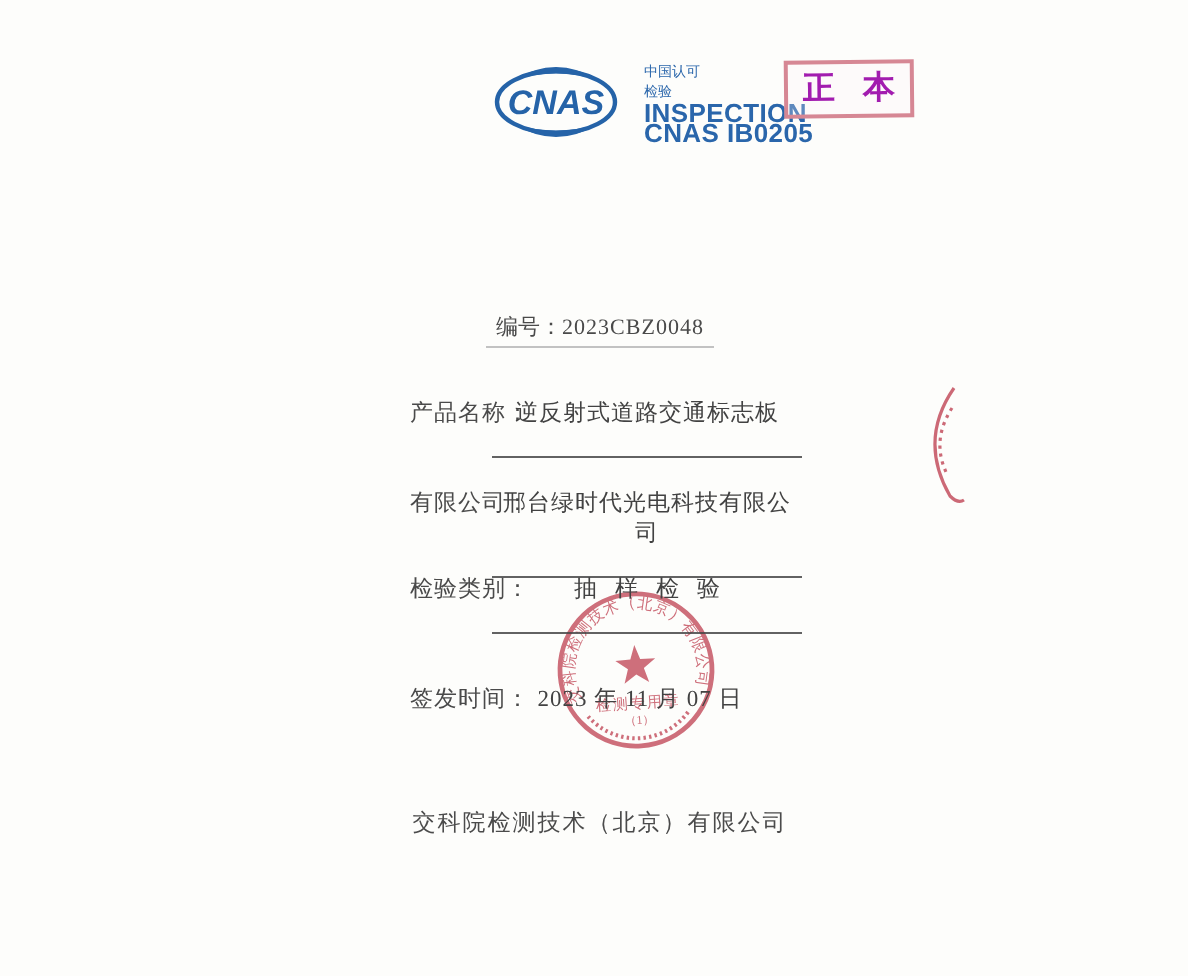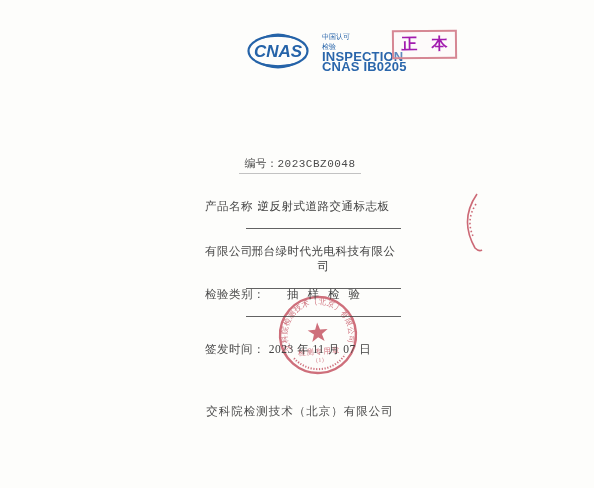"2023CBZ0048" .report-no .num { font-family: Liberation Mono, monospace -> Liberation Serif, serif }
